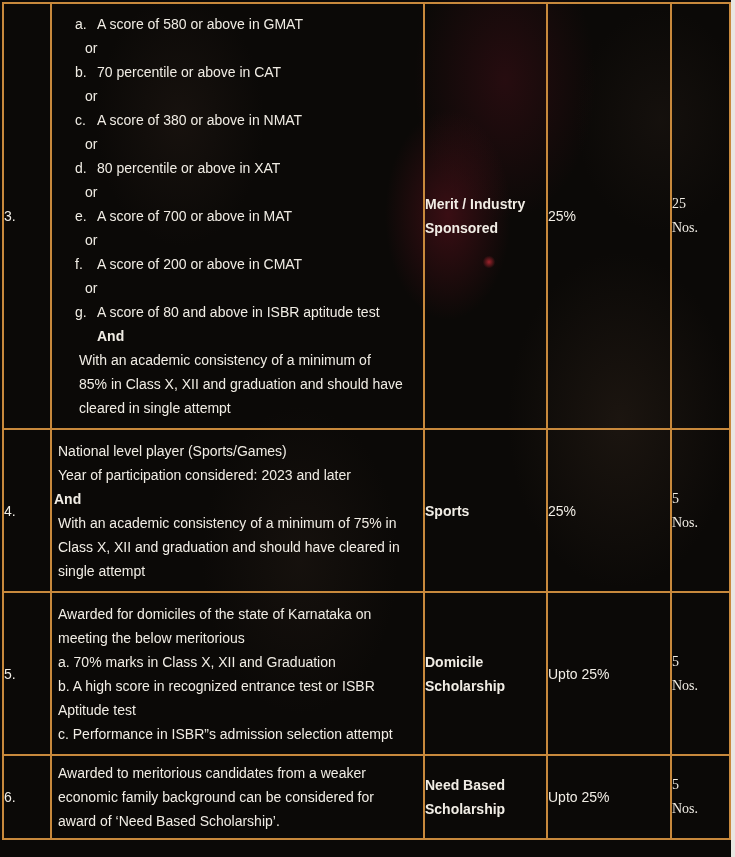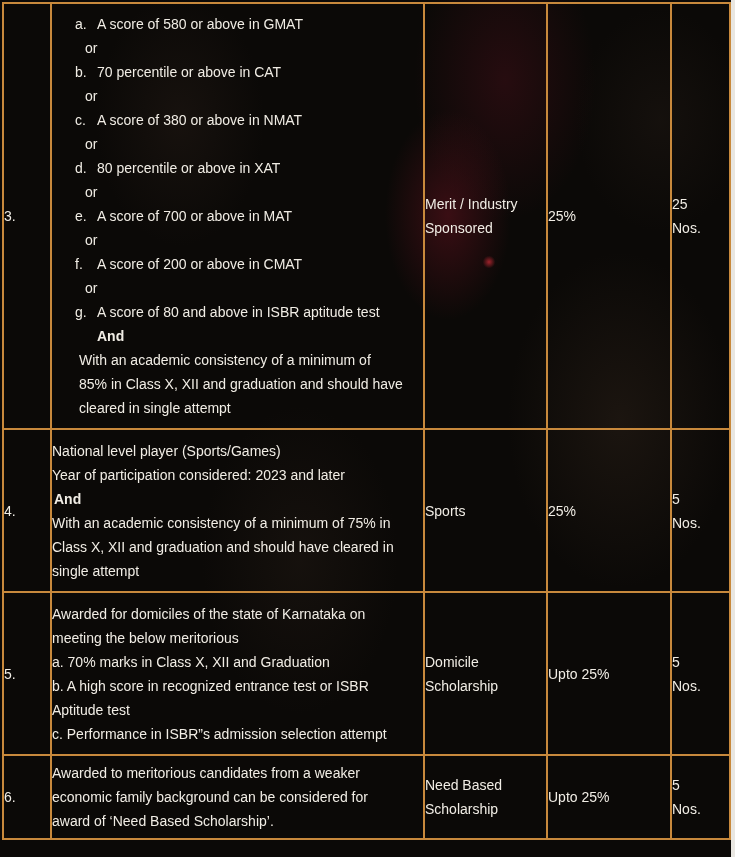"Merit / Industry Sponsored" td.c-type { font-weight: none -> bold }
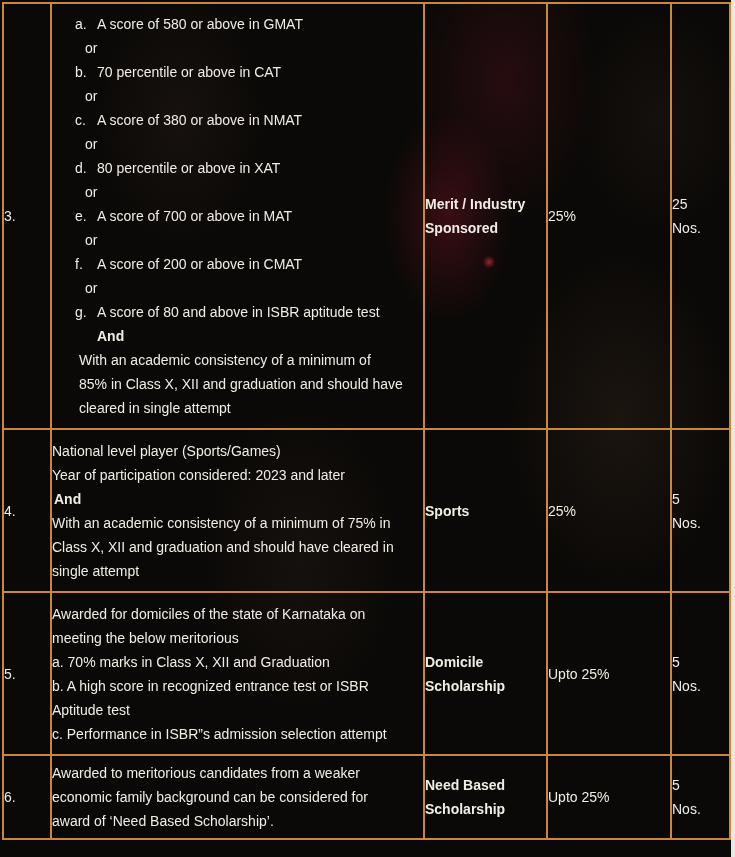"25" td.c-cnt { font-family: none -> Liberation Serif, serif }
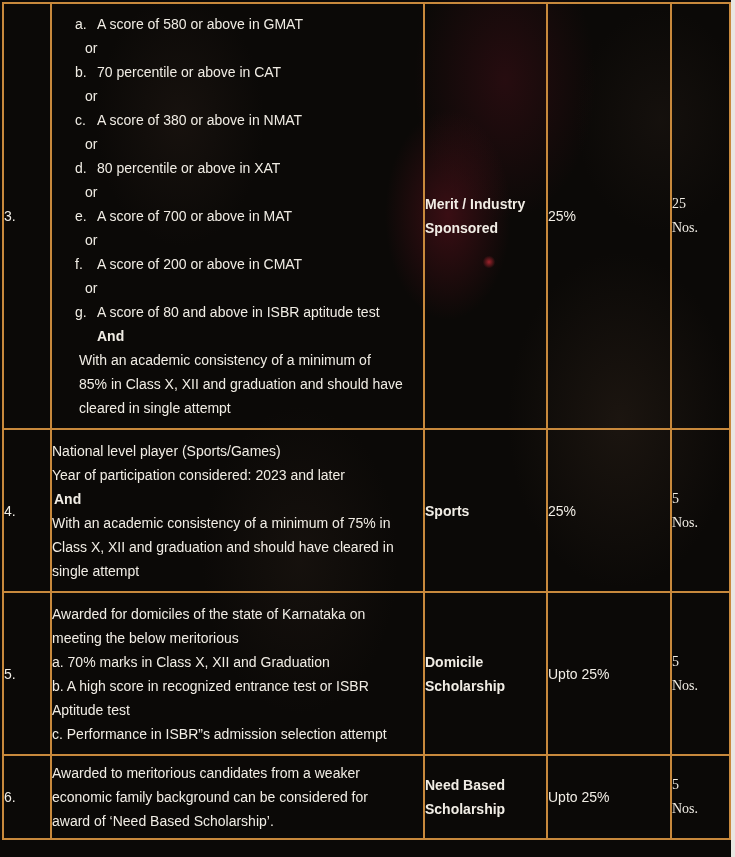"National level player (Sports/Games)" .cl-plain { padding-left: 0 -> 6px }
